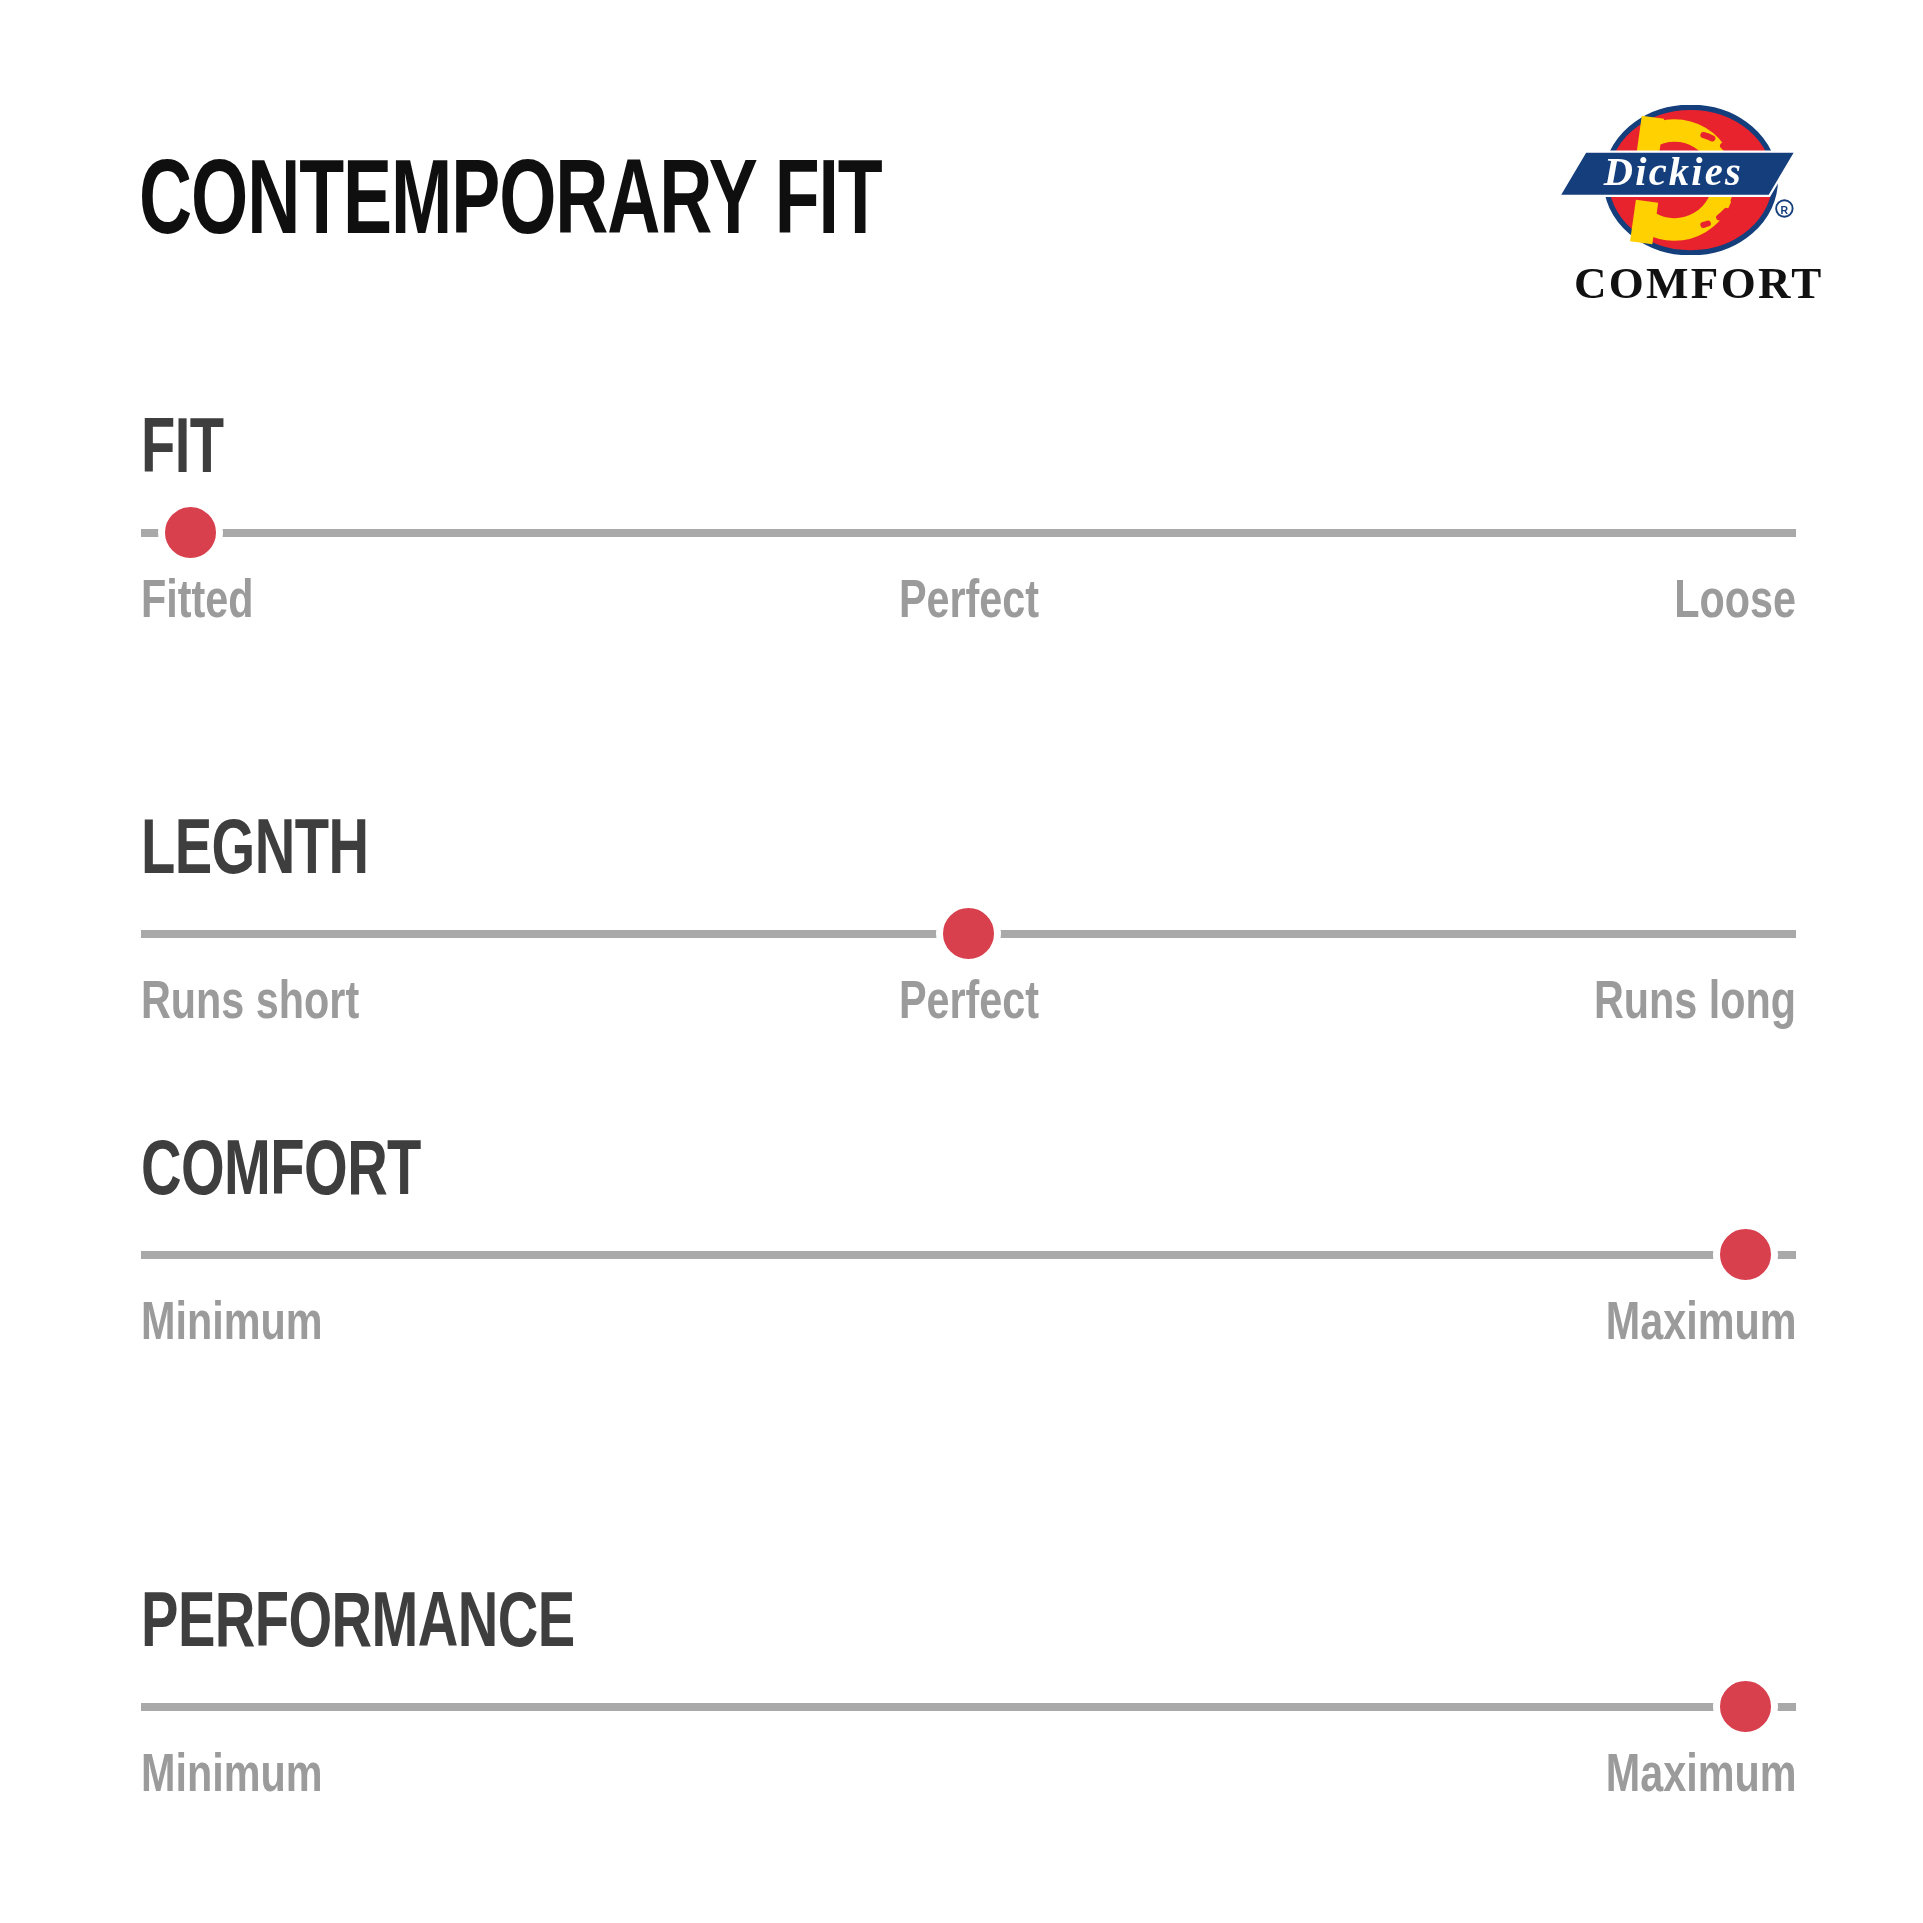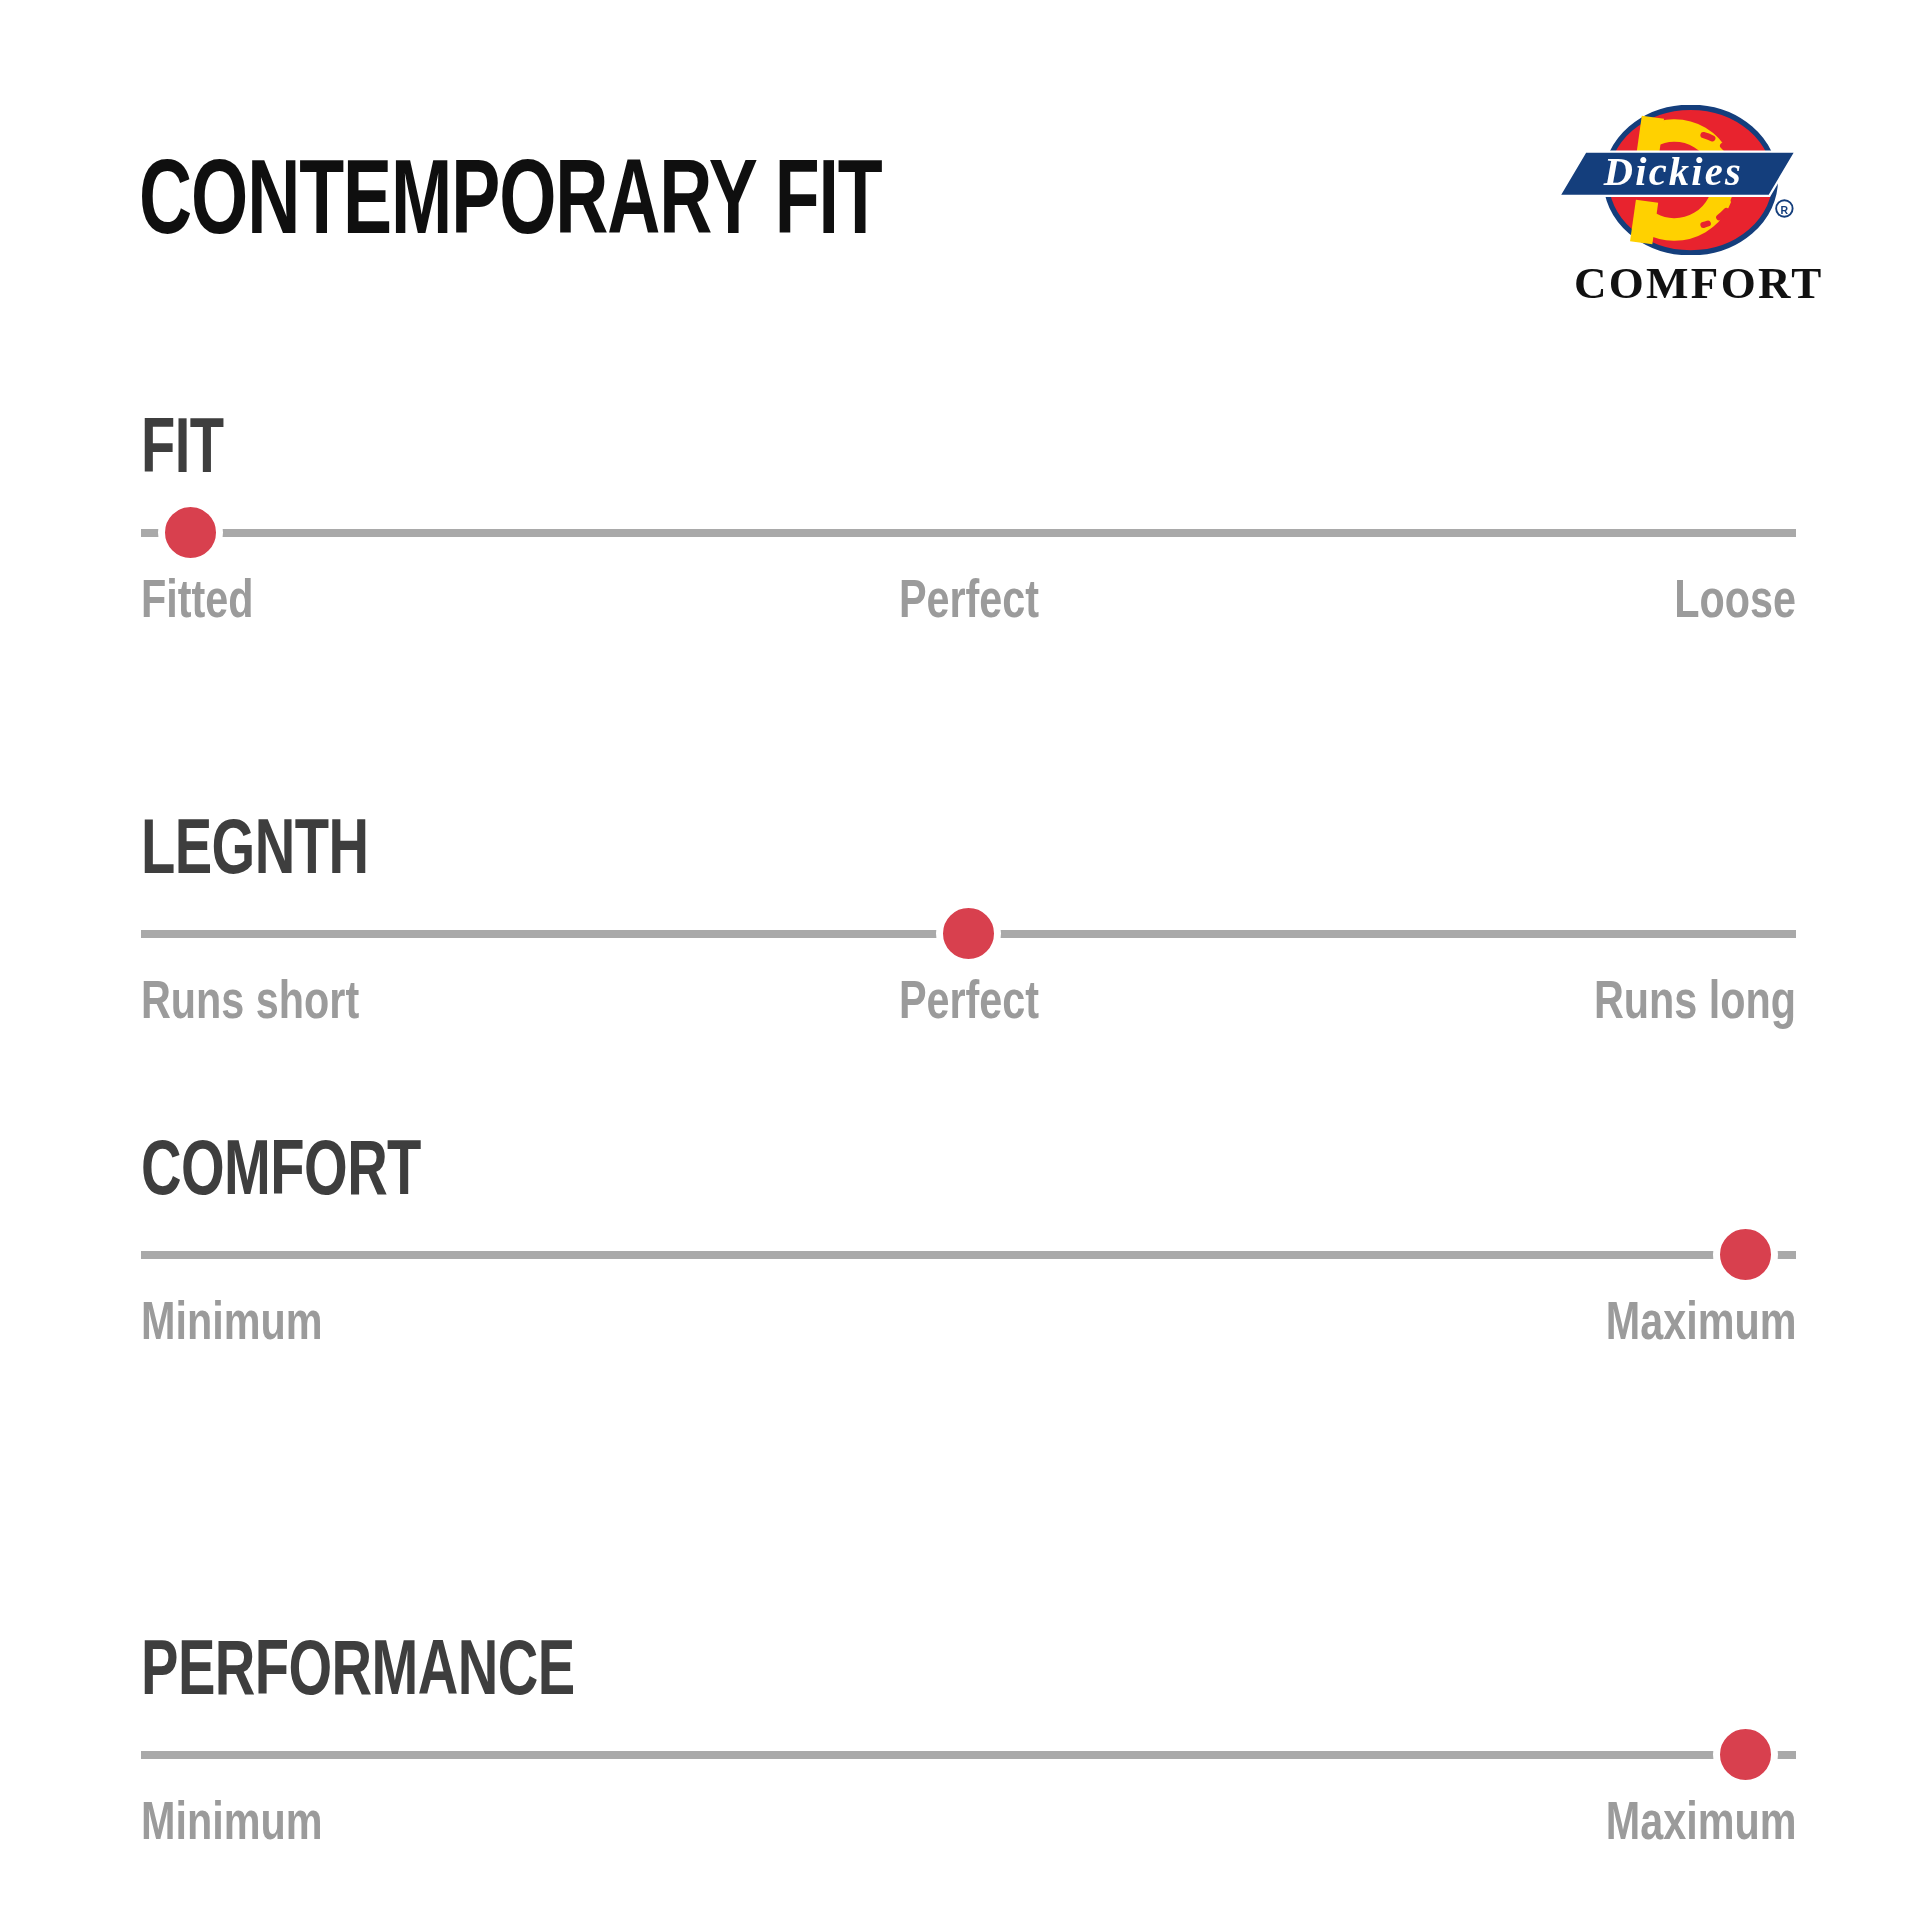"PERFORMANCE" section.row { top: 1628px -> 1580px }
